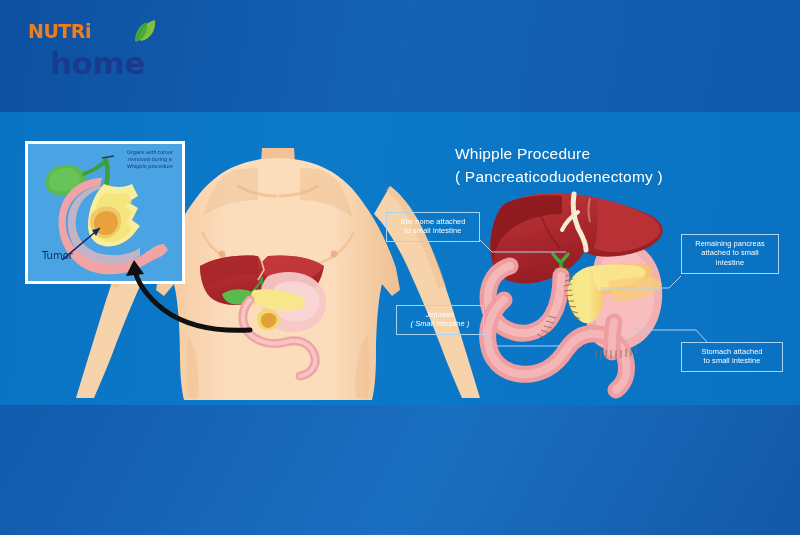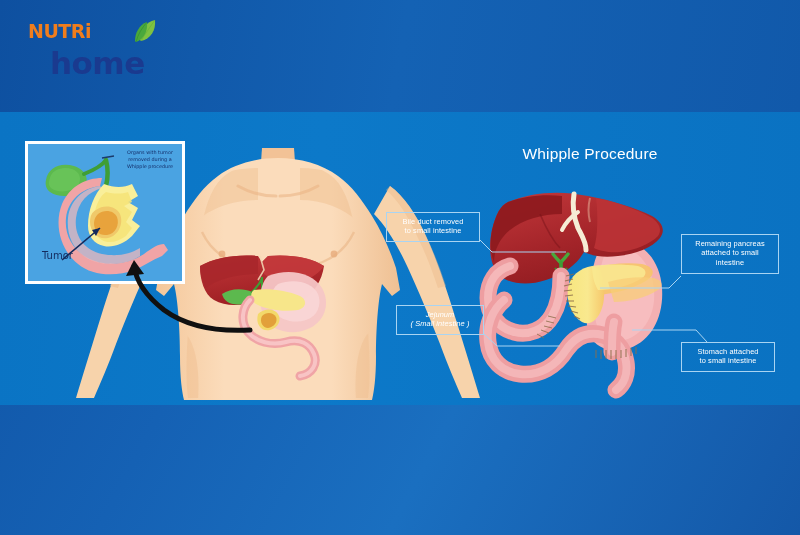"Whipple Procedure" #title { text-align: center -> none }
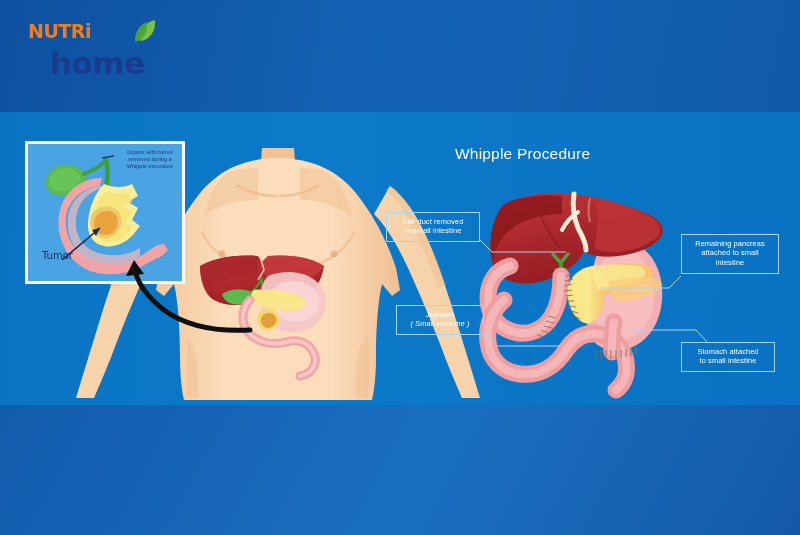"( Pancreaticoduodenectomy )" div { html: none -> <div>( Pancreaticoduodenectomy )</div> }
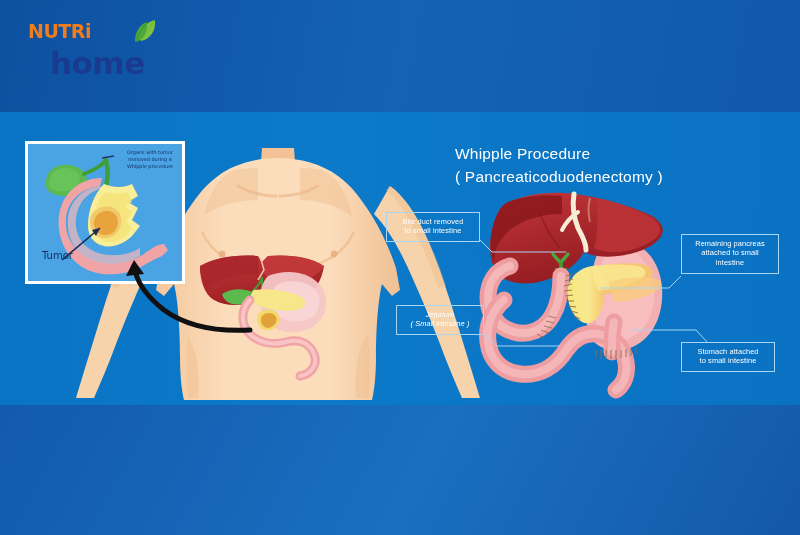"Bile duct removed" div.callout { text: duct removed -> home attached }
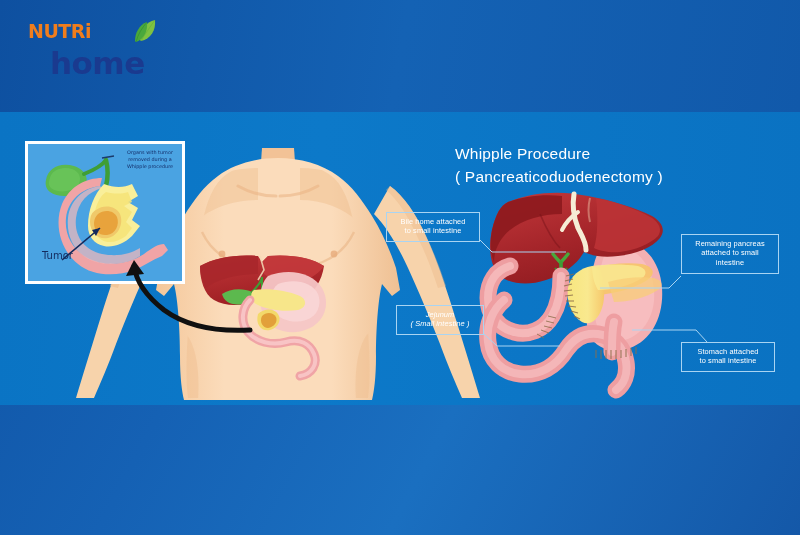"Stomach attached" div.callout { width: 94px -> 102px }
